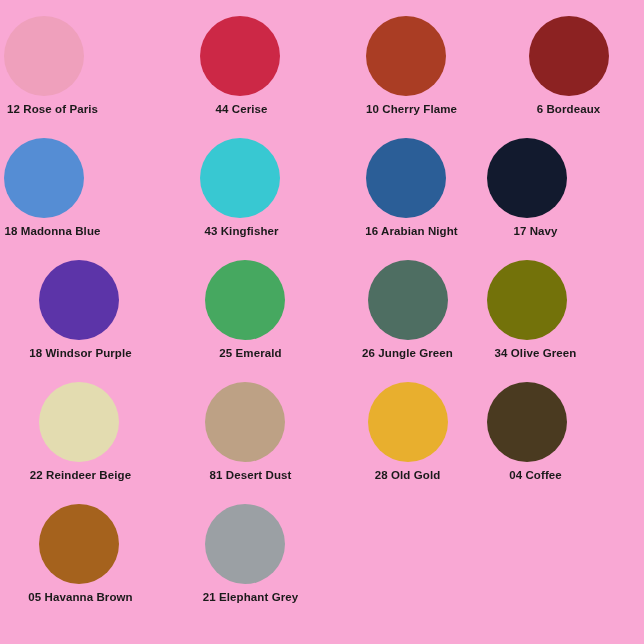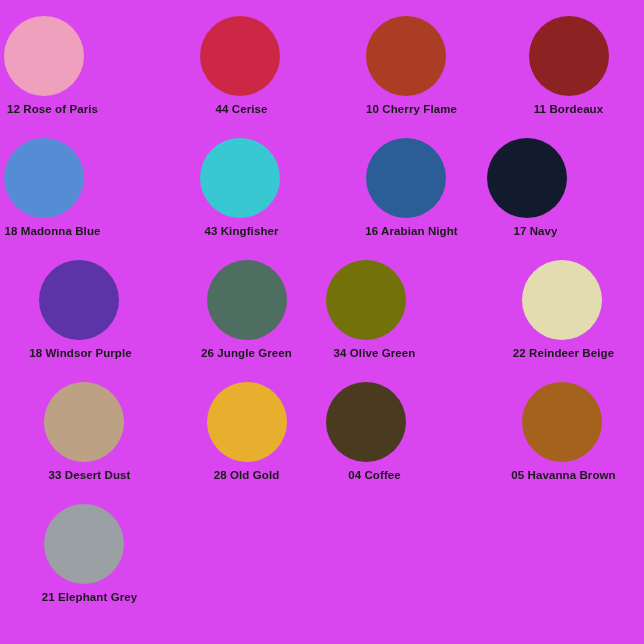"12 Rose of Paris" #color-chart { background: #d946ef -> #f9a8d4 }
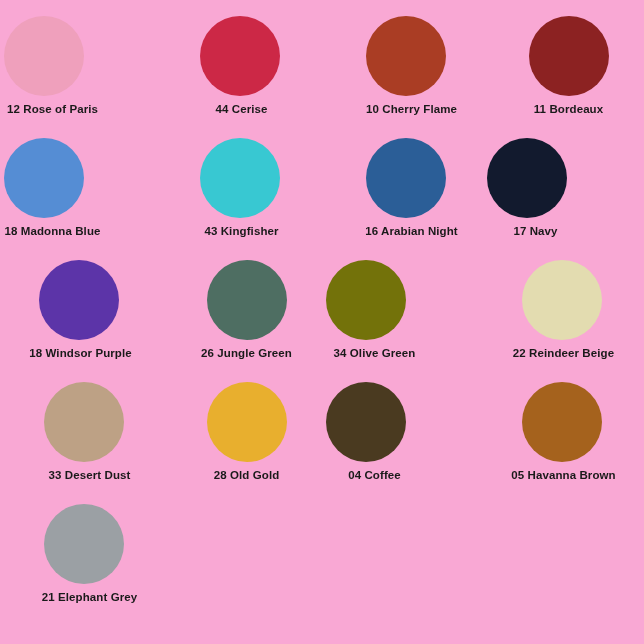"11 Bordeaux" div.swatch-label { text: 11 -> 6 }
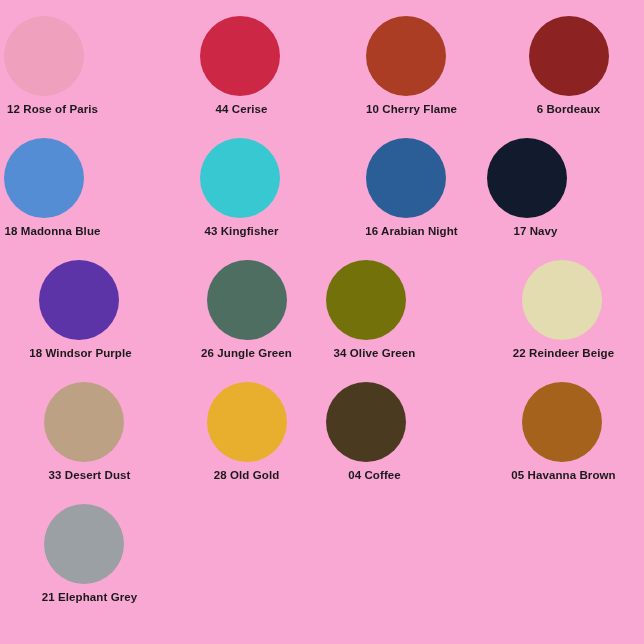"25 Emerald" div.swatch-cell { html: none -> <div> <div></div> <div>25 Emerald</div> </div> }
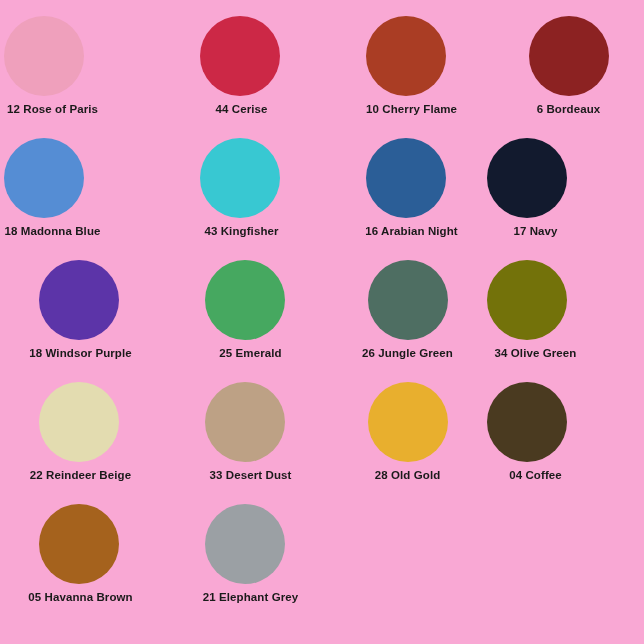"33 Desert Dust" div.swatch-label { text: 33 -> 81 }
